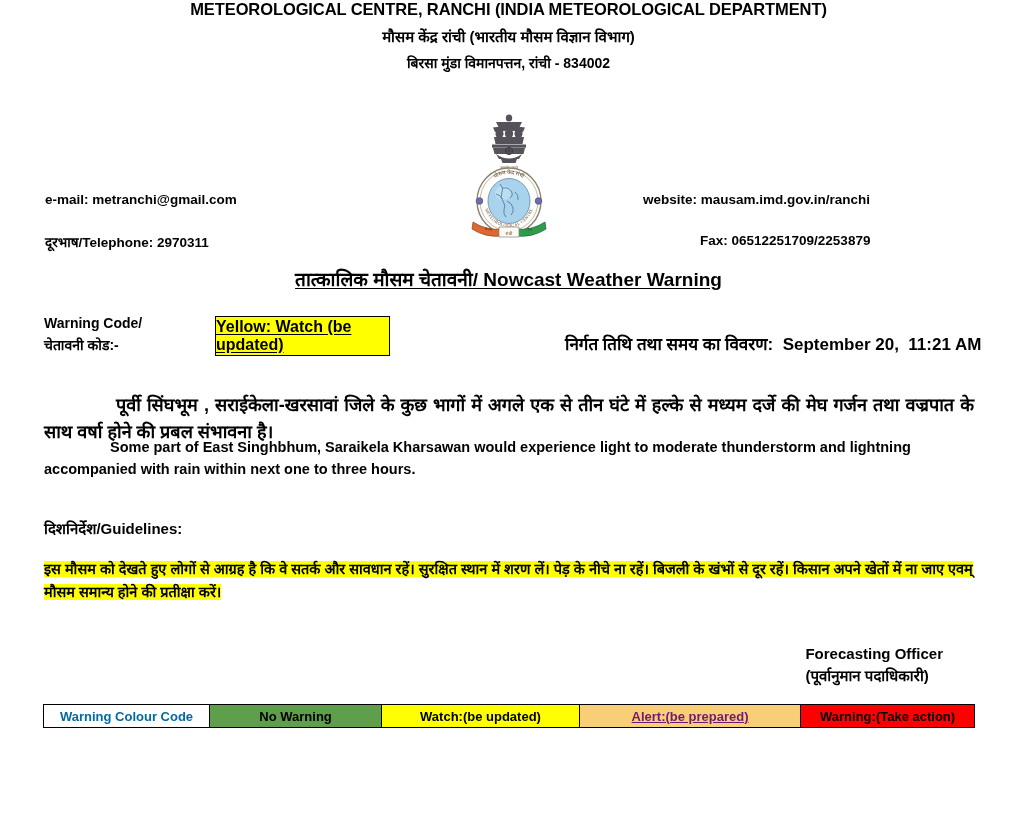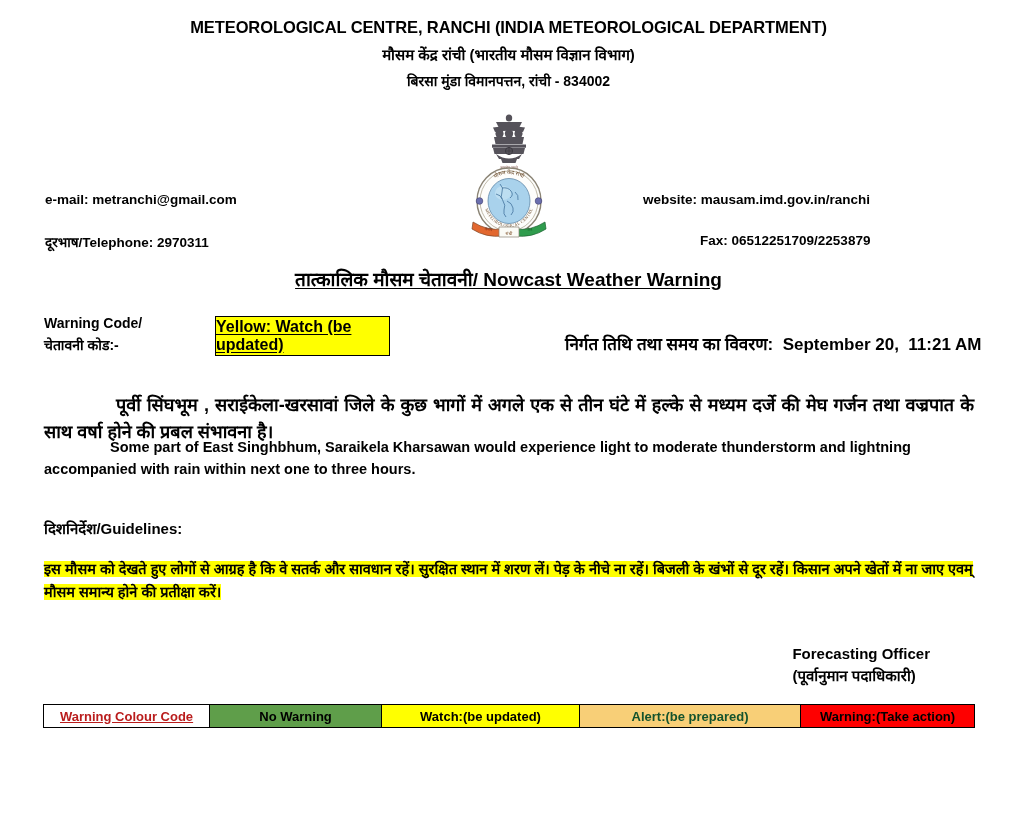"METEOROLOGICAL CENTRE, RANCHI (INDIA" .doc-header { padding-top: 18px -> none }
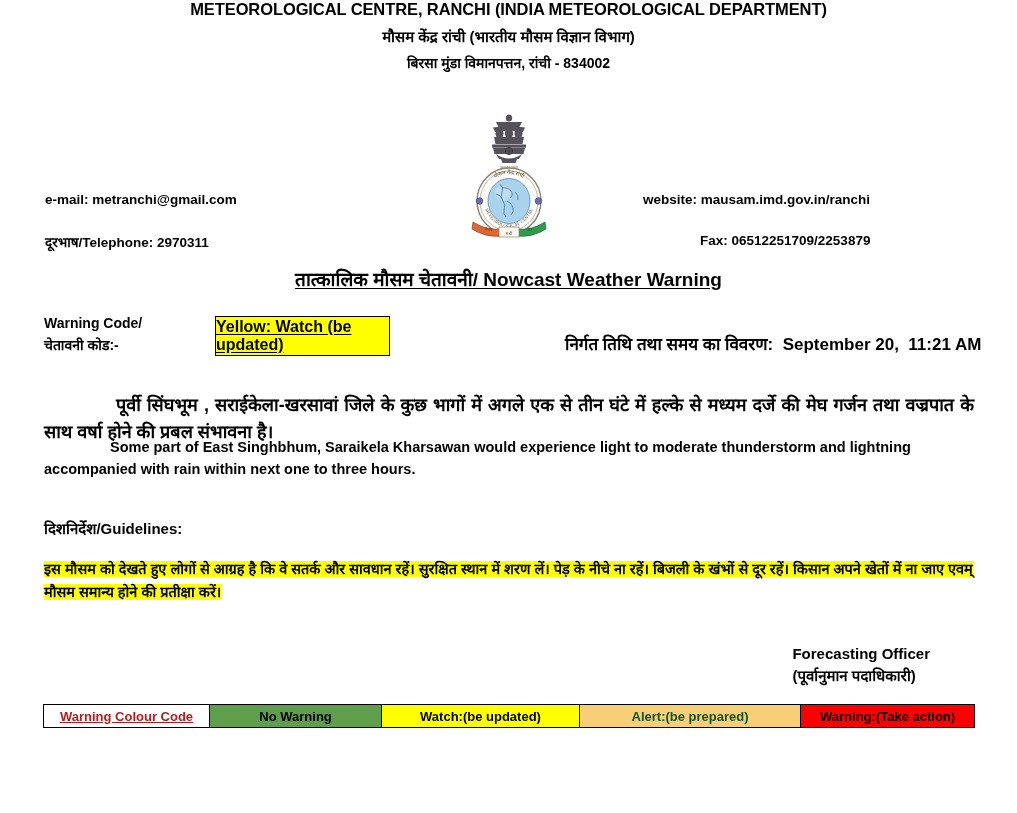"Forecasting Officer" .signature { right: 87px -> 74px }
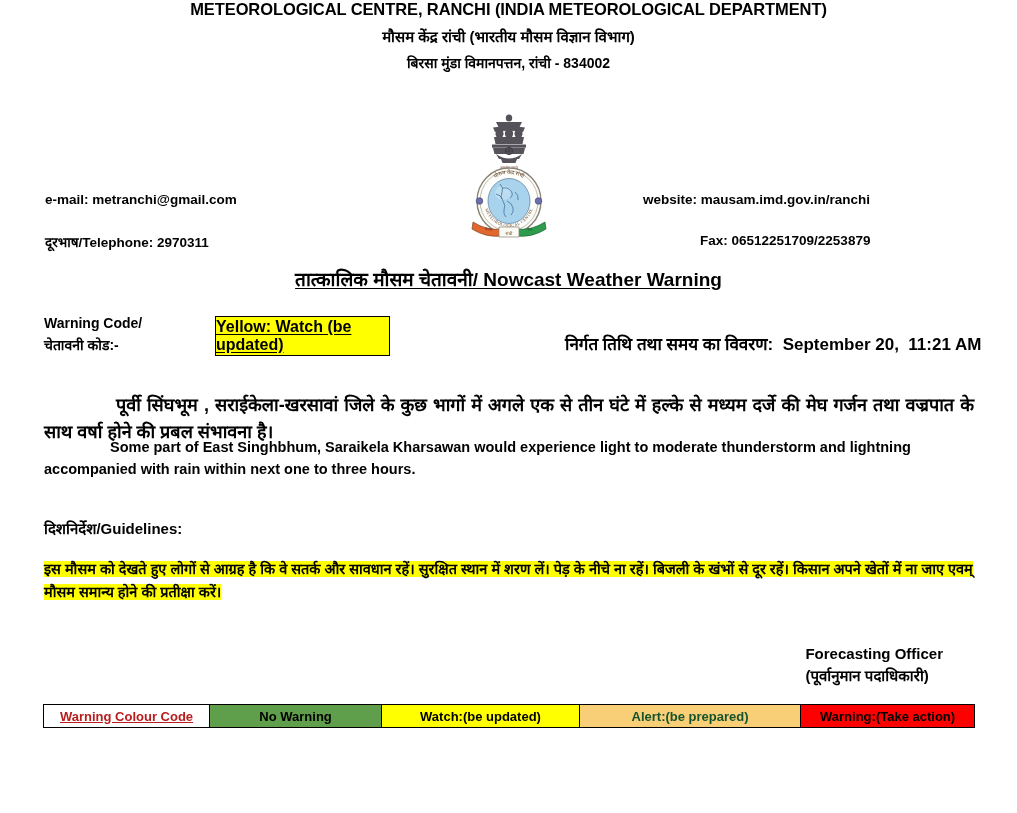"Warning Colour Code" div.legend-cell { color: #b91c1c -> #0369a1; text-decoration: underline -> none }
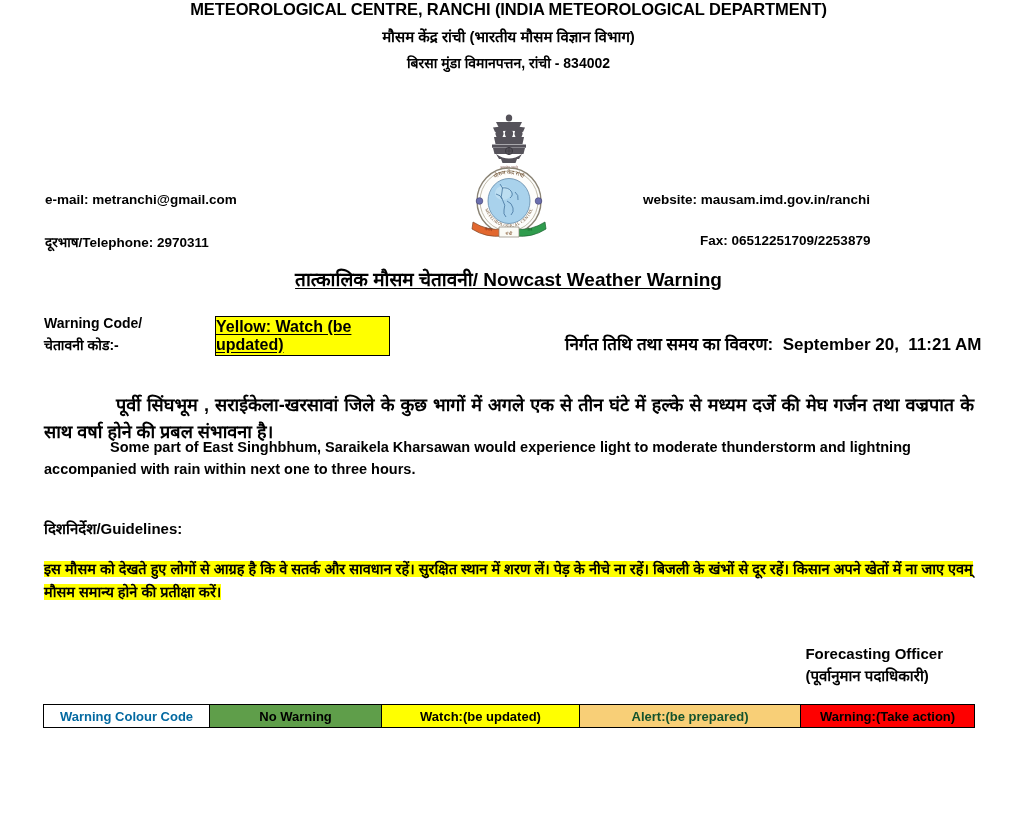"Alert:(be prepared)" div.legend-cell { color: #14532d -> #701a75; text-decoration: none -> underline }
